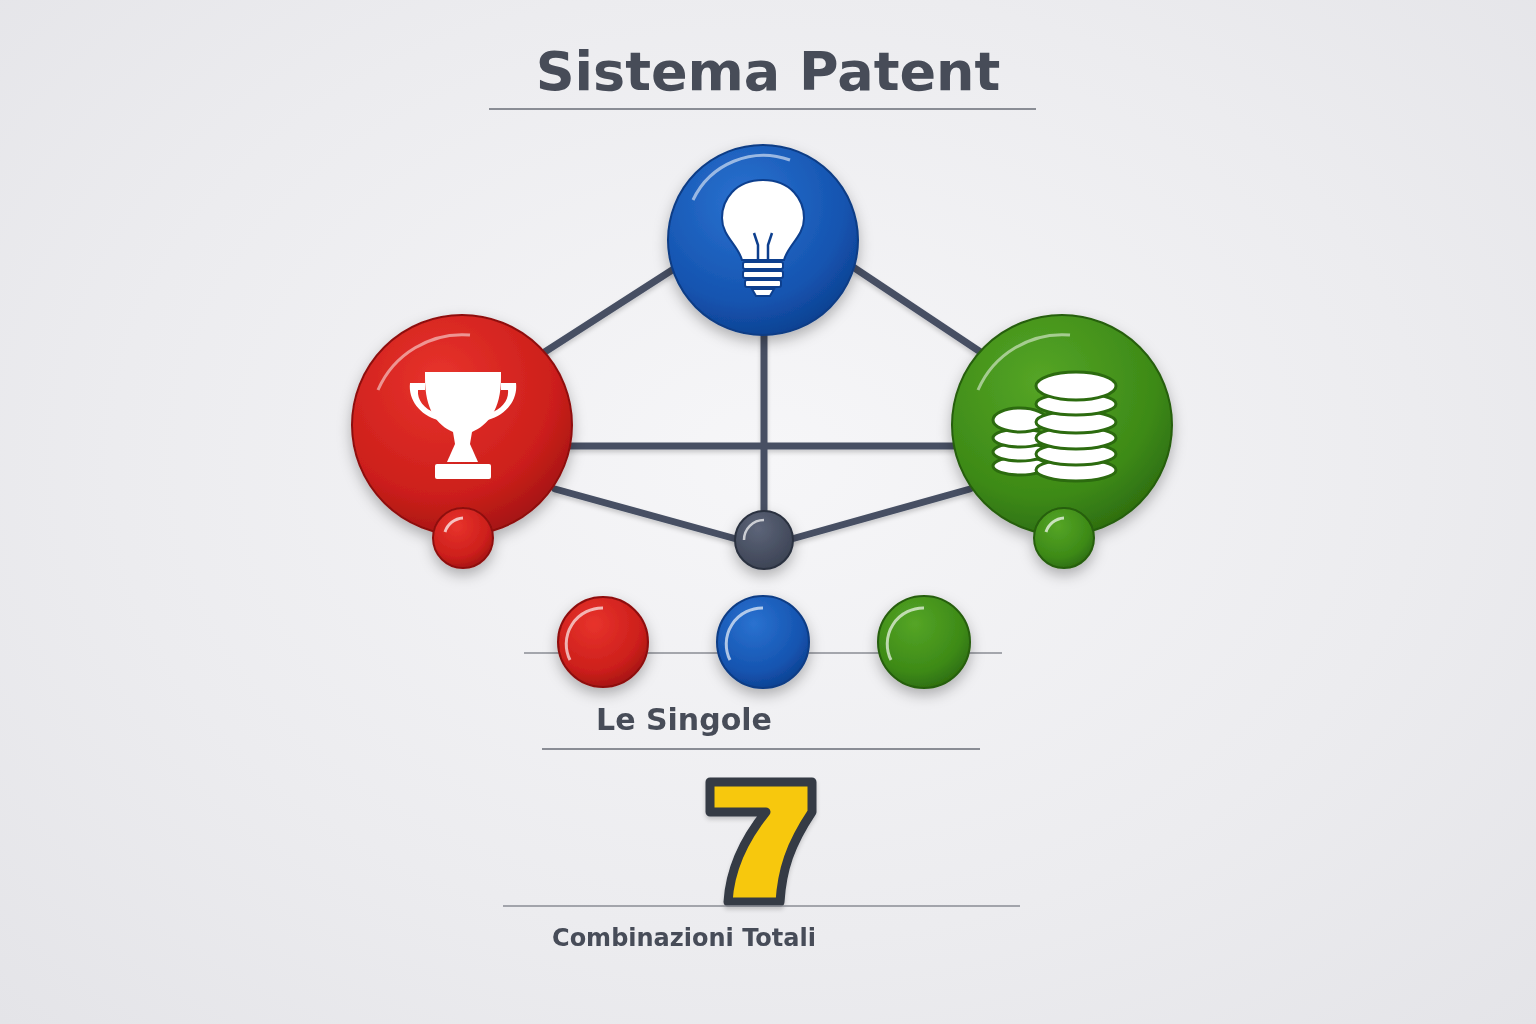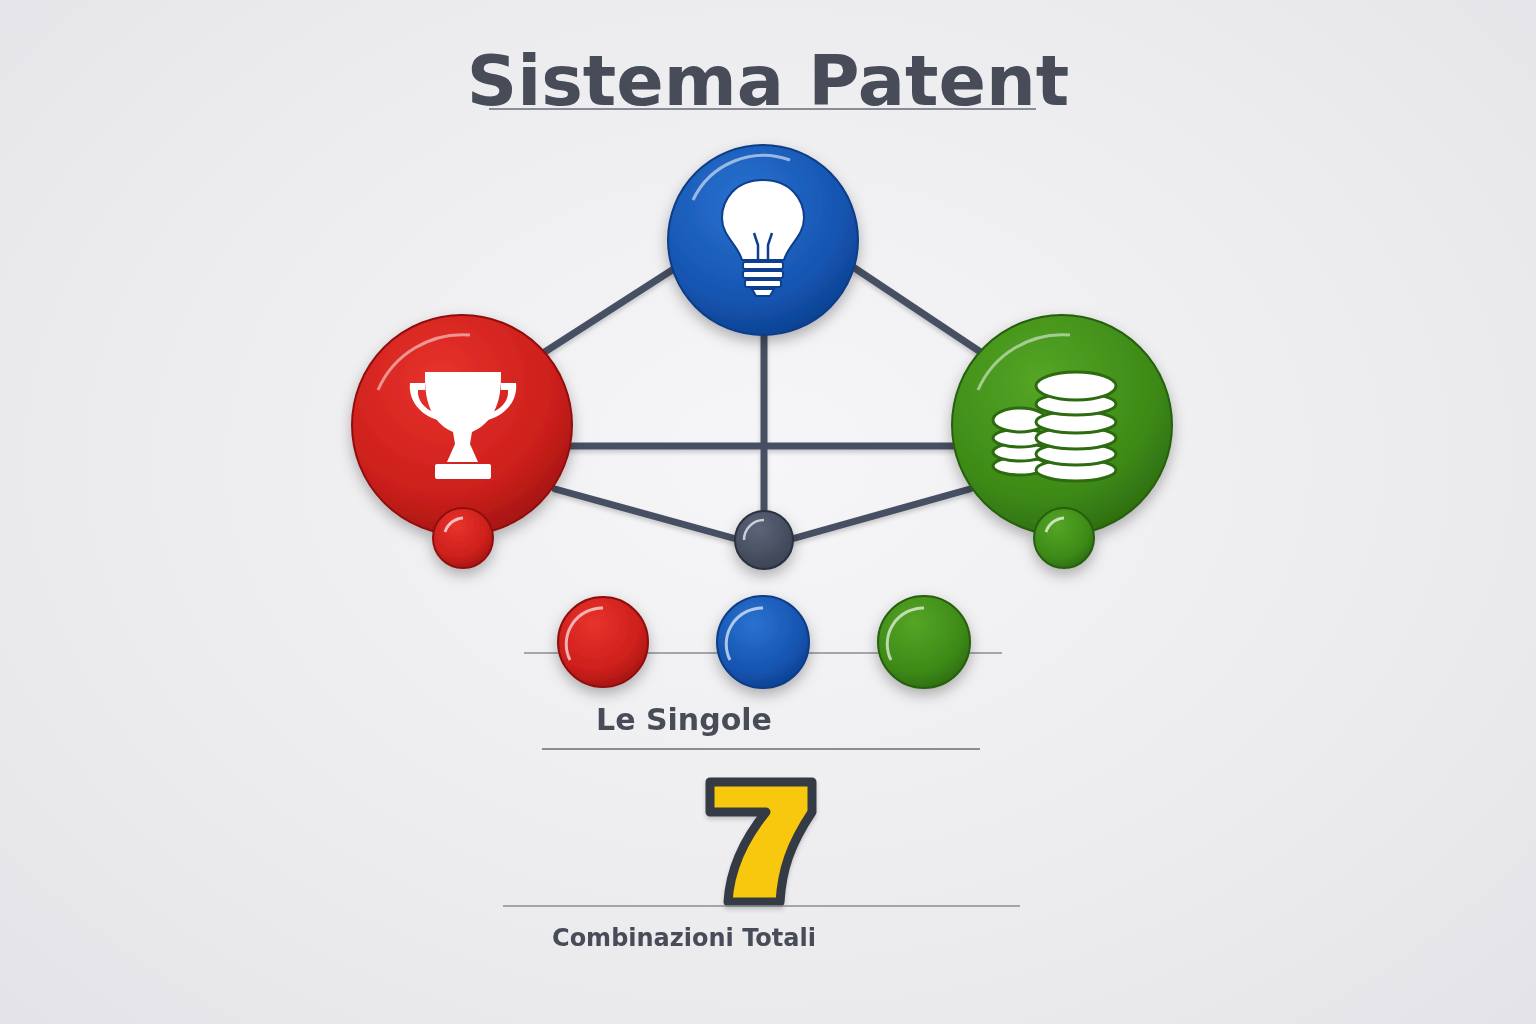"Sistema Patent" .title { font-size: 70px -> 54px }
